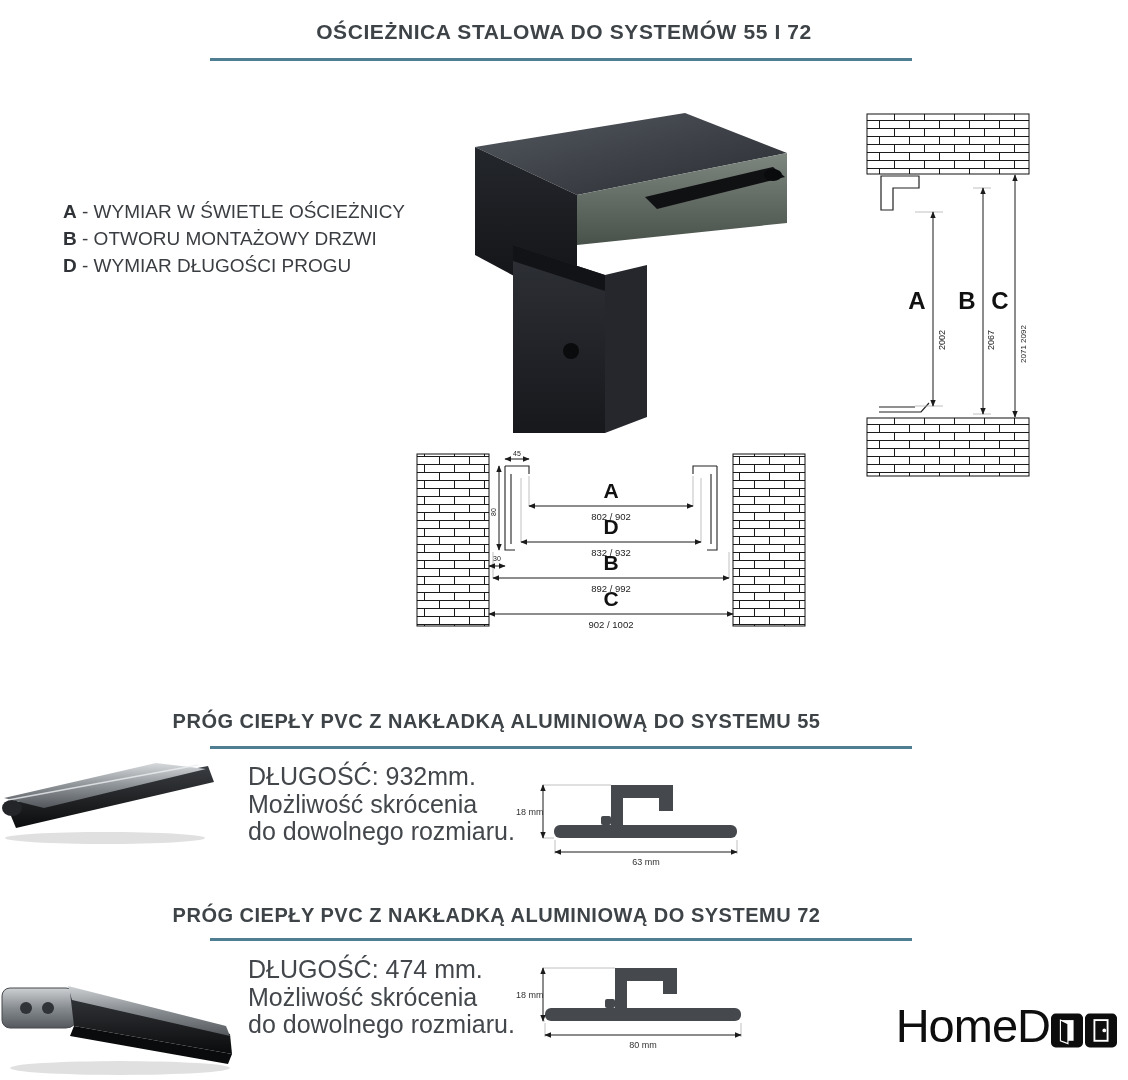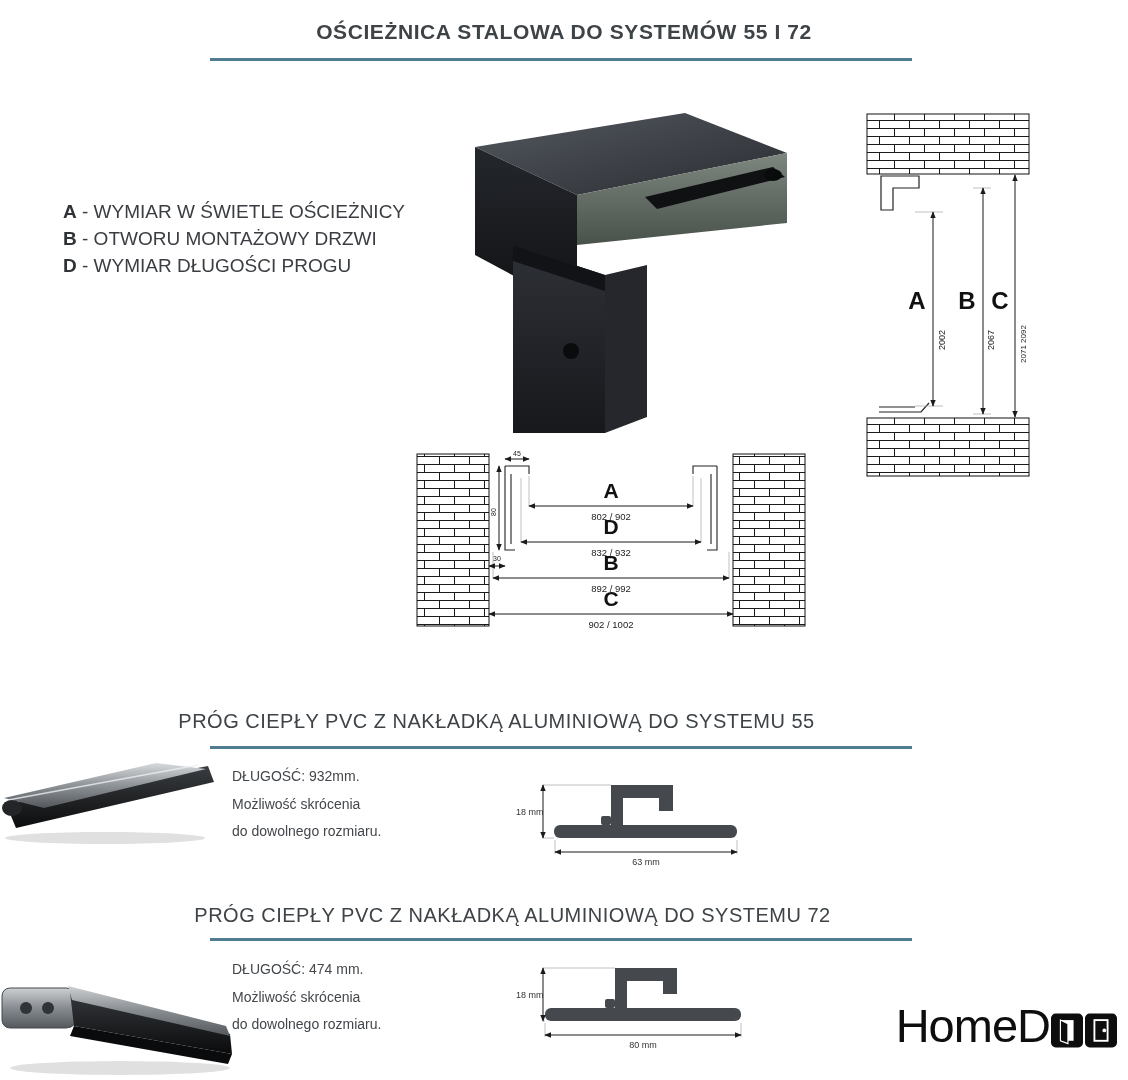"PRÓG CIEPŁY PVC Z NAKŁADKĄ" .section-title { font-weight: normal -> bold }
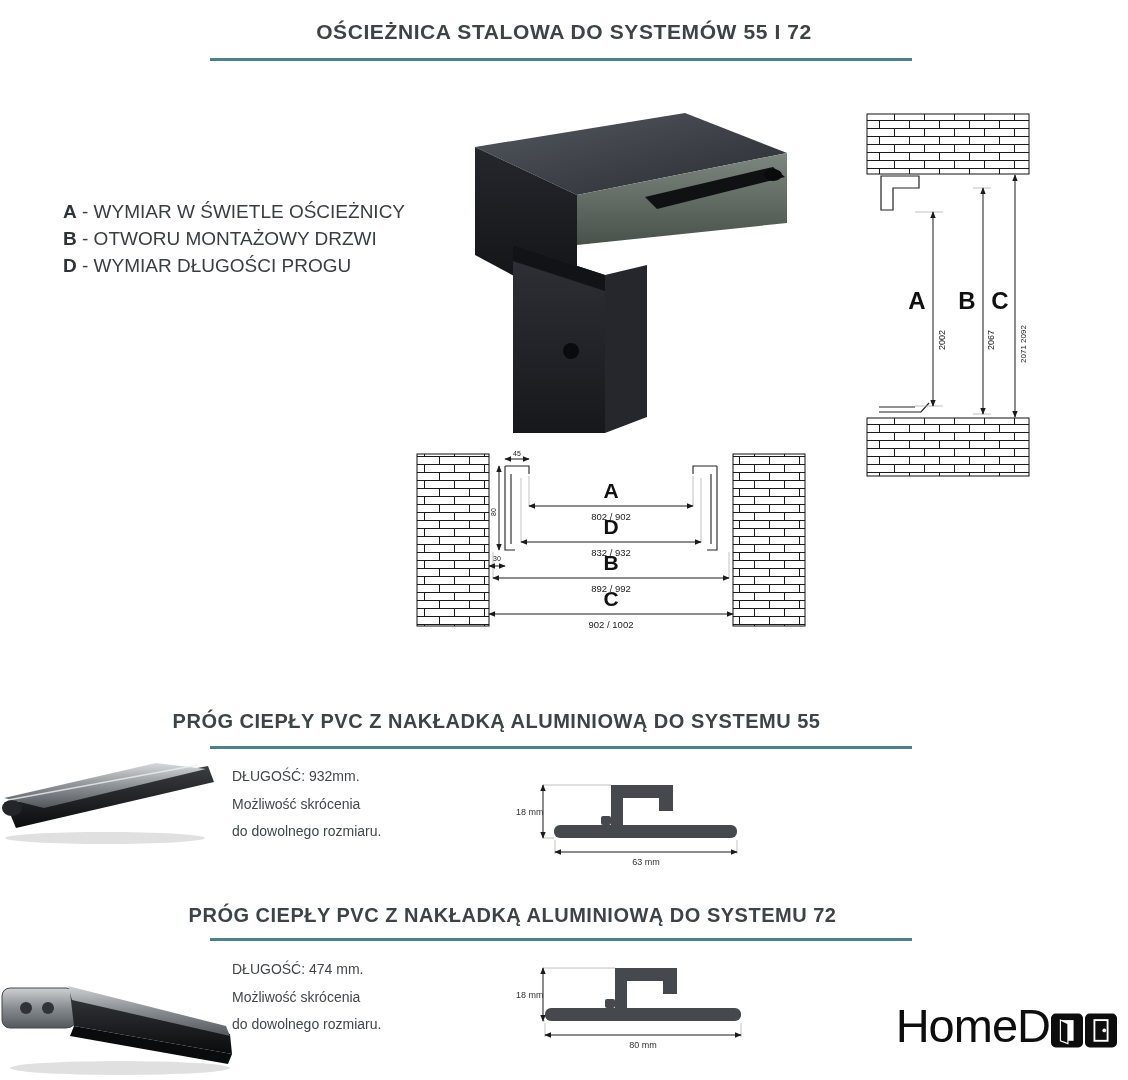"DŁUGOŚĆ: 932mm." .note-block { font-size: 14px -> 25px; margin-left: none -> 16px }
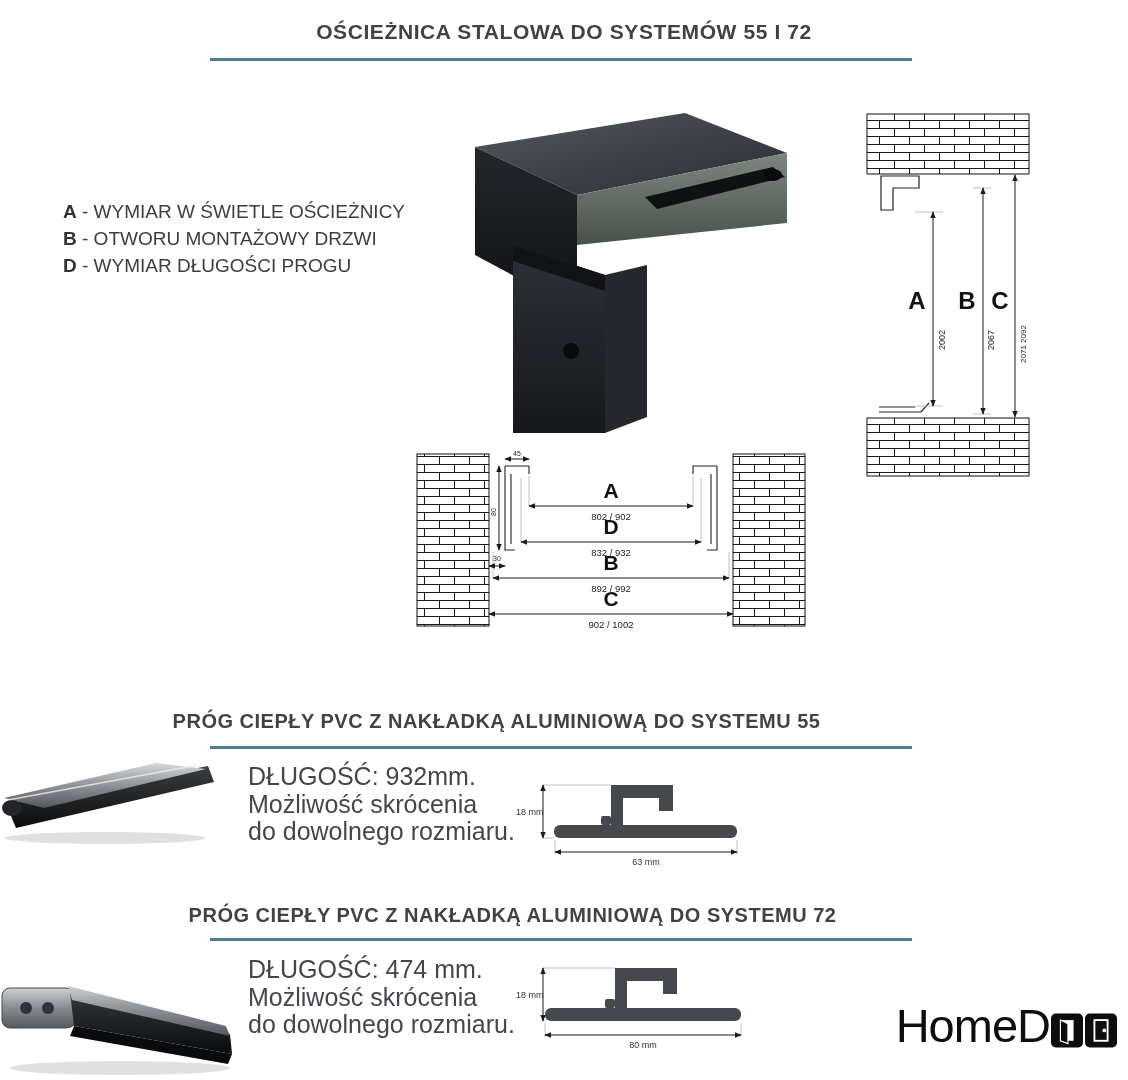"PRÓG CIEPŁY PVC Z NAKŁADKĄ ALUMINIOWĄ DO SYSTEMU 72" div.abs { padding-left: 16px -> none }
